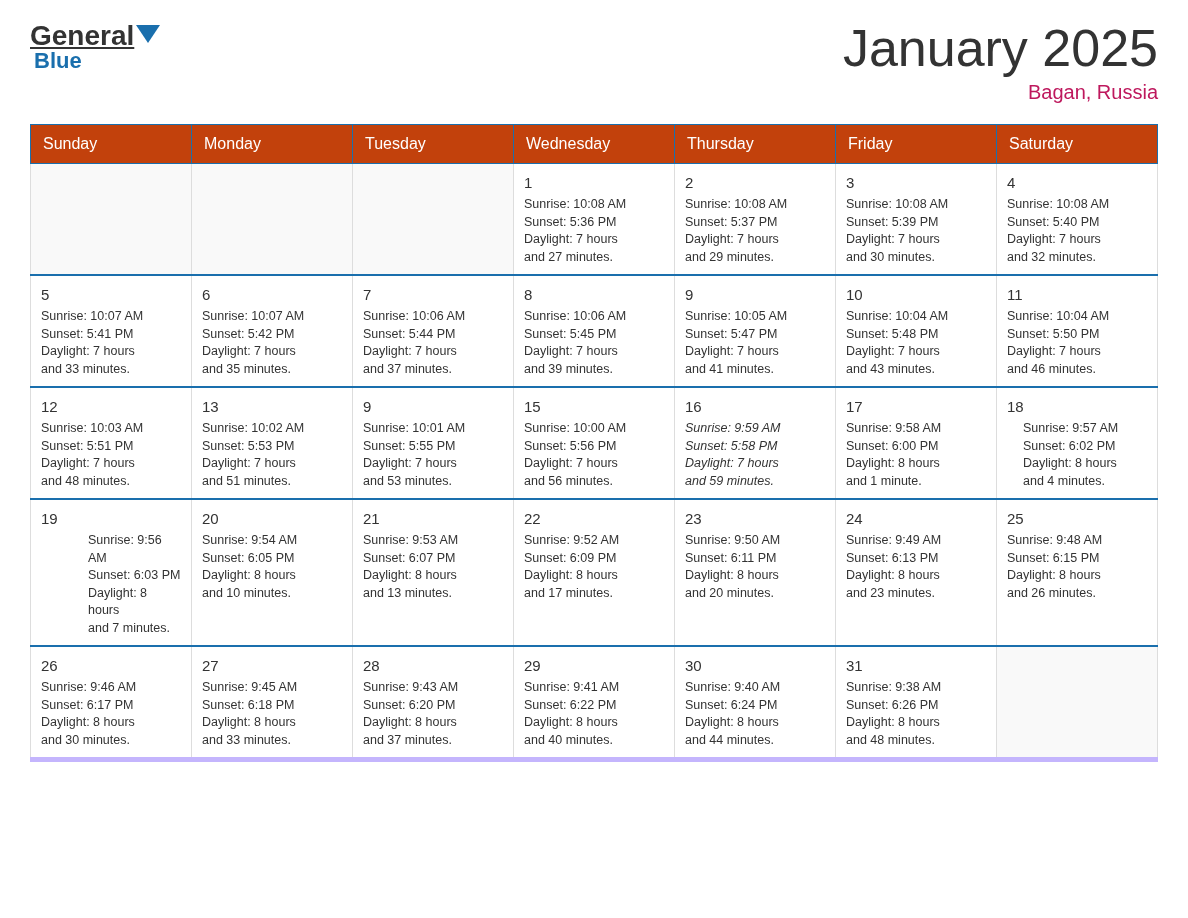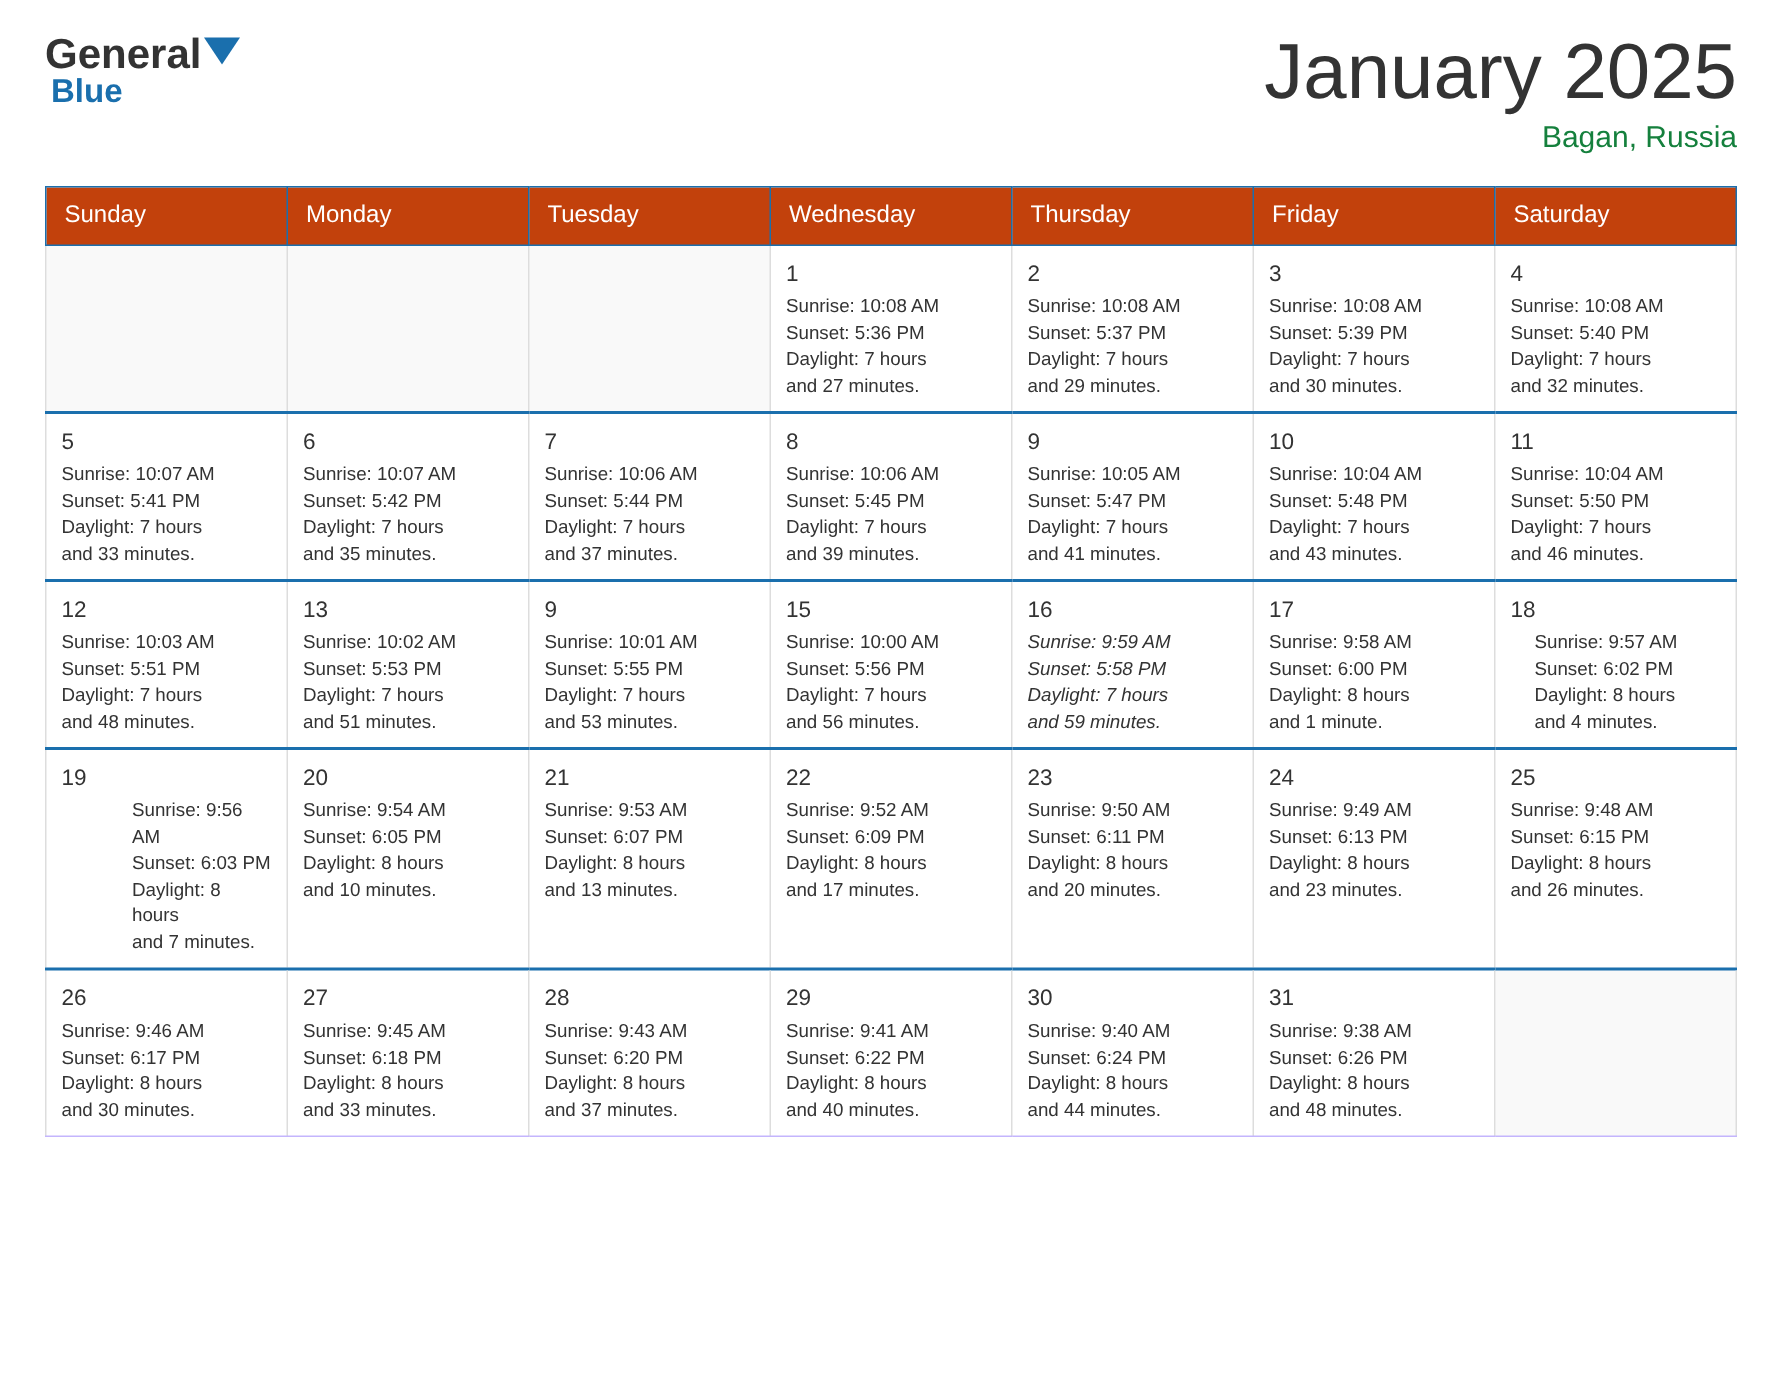"General" .logo-general { text-decoration: none -> underline }
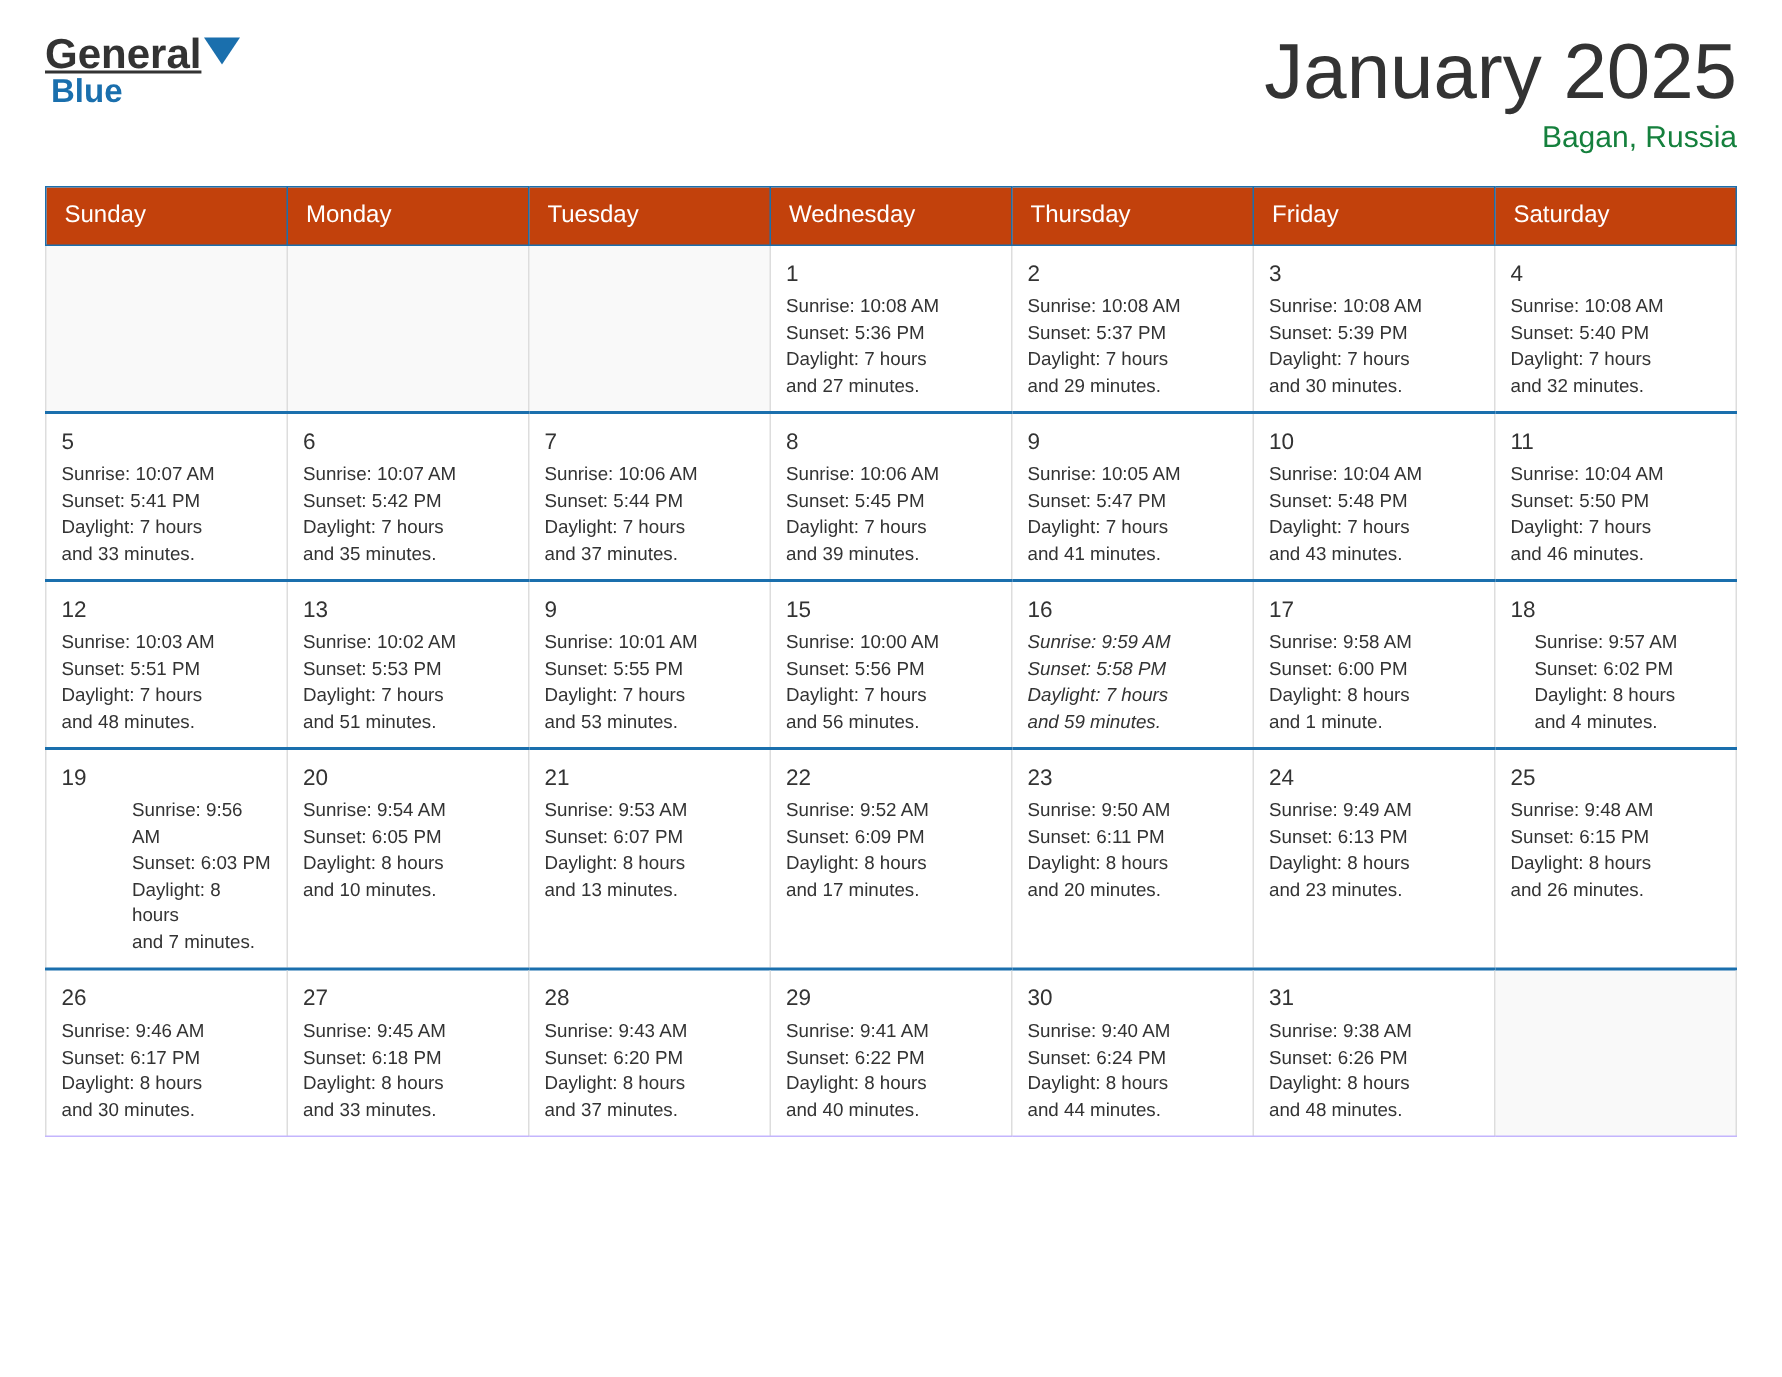"Bagan, Russia" .location { color: #15803d -> #be185d }
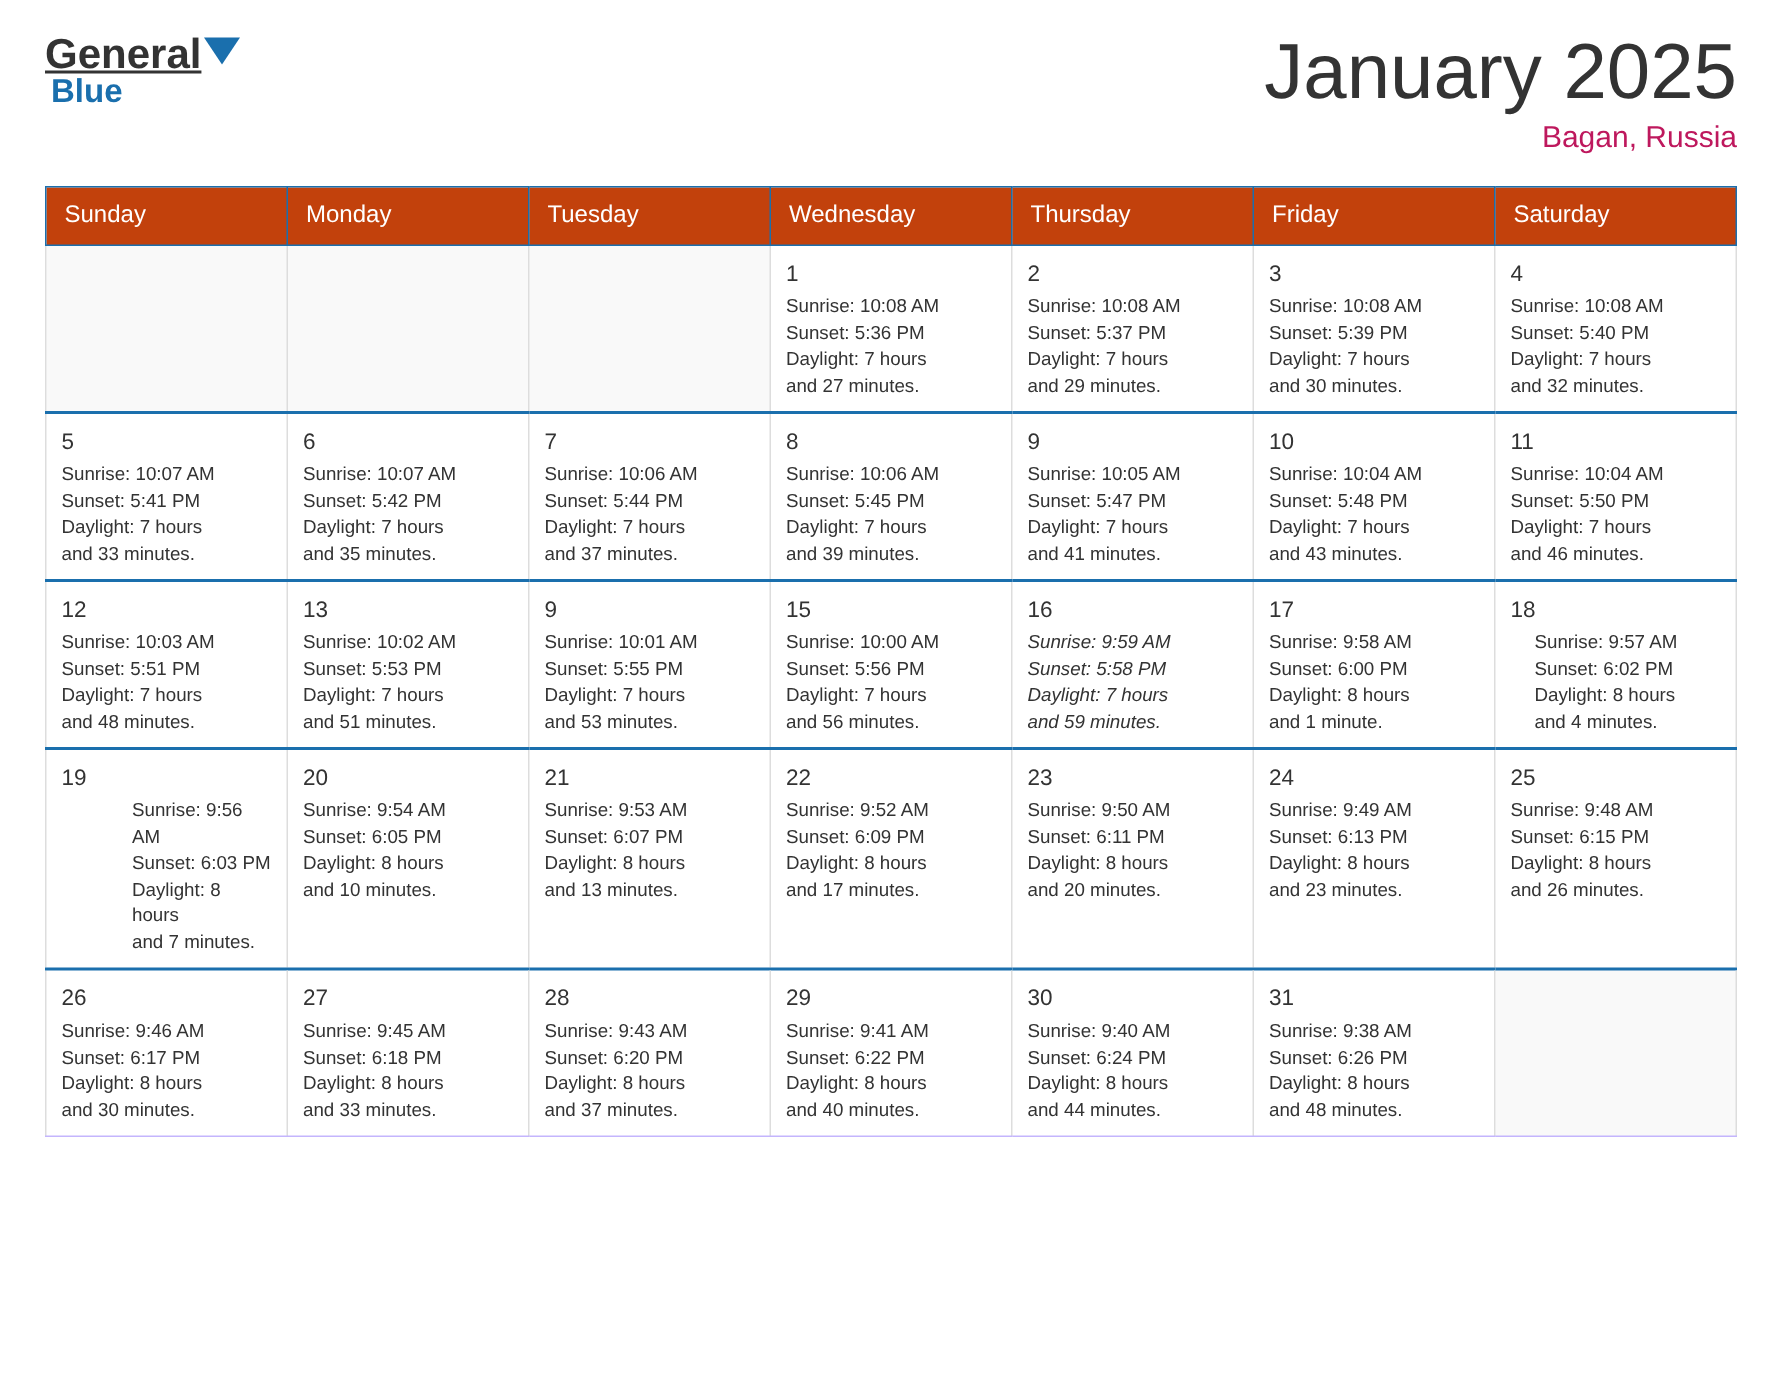"26" .calendar tr:last-child td { border-bottom: 1px solid #c4b5fd -> 5px solid #c4b5fd }
